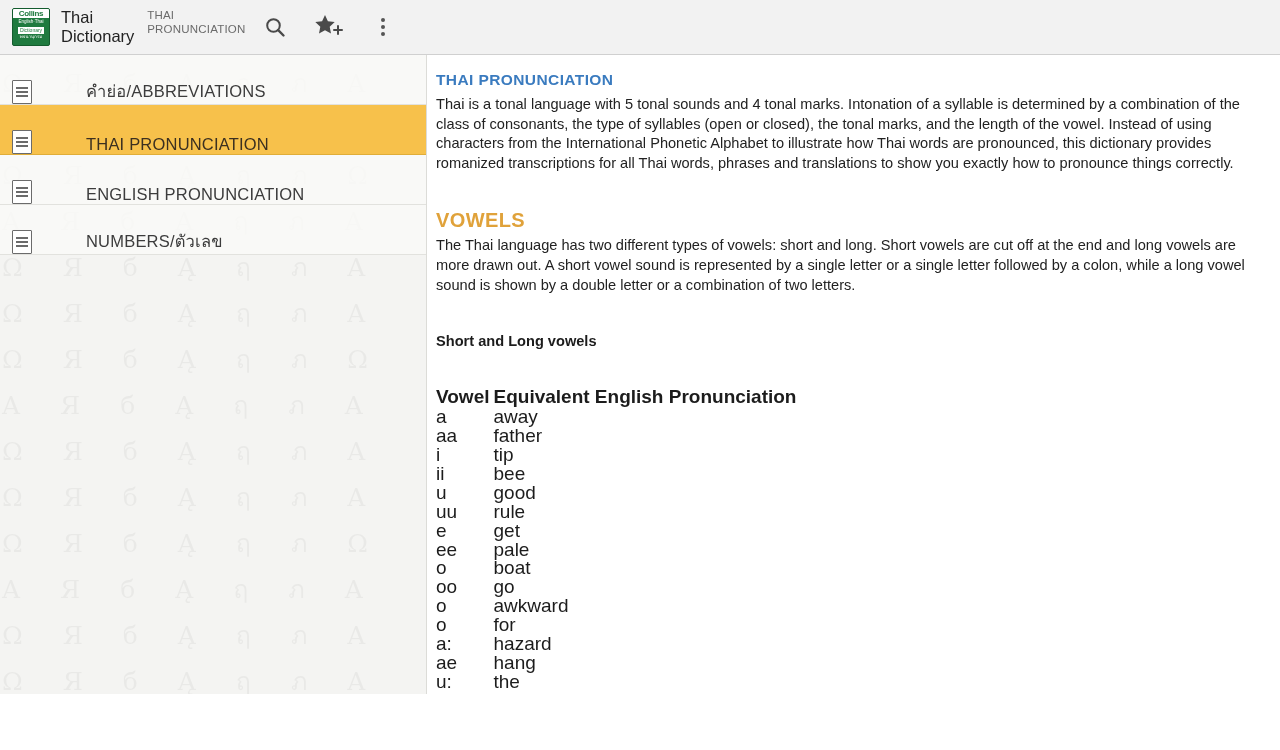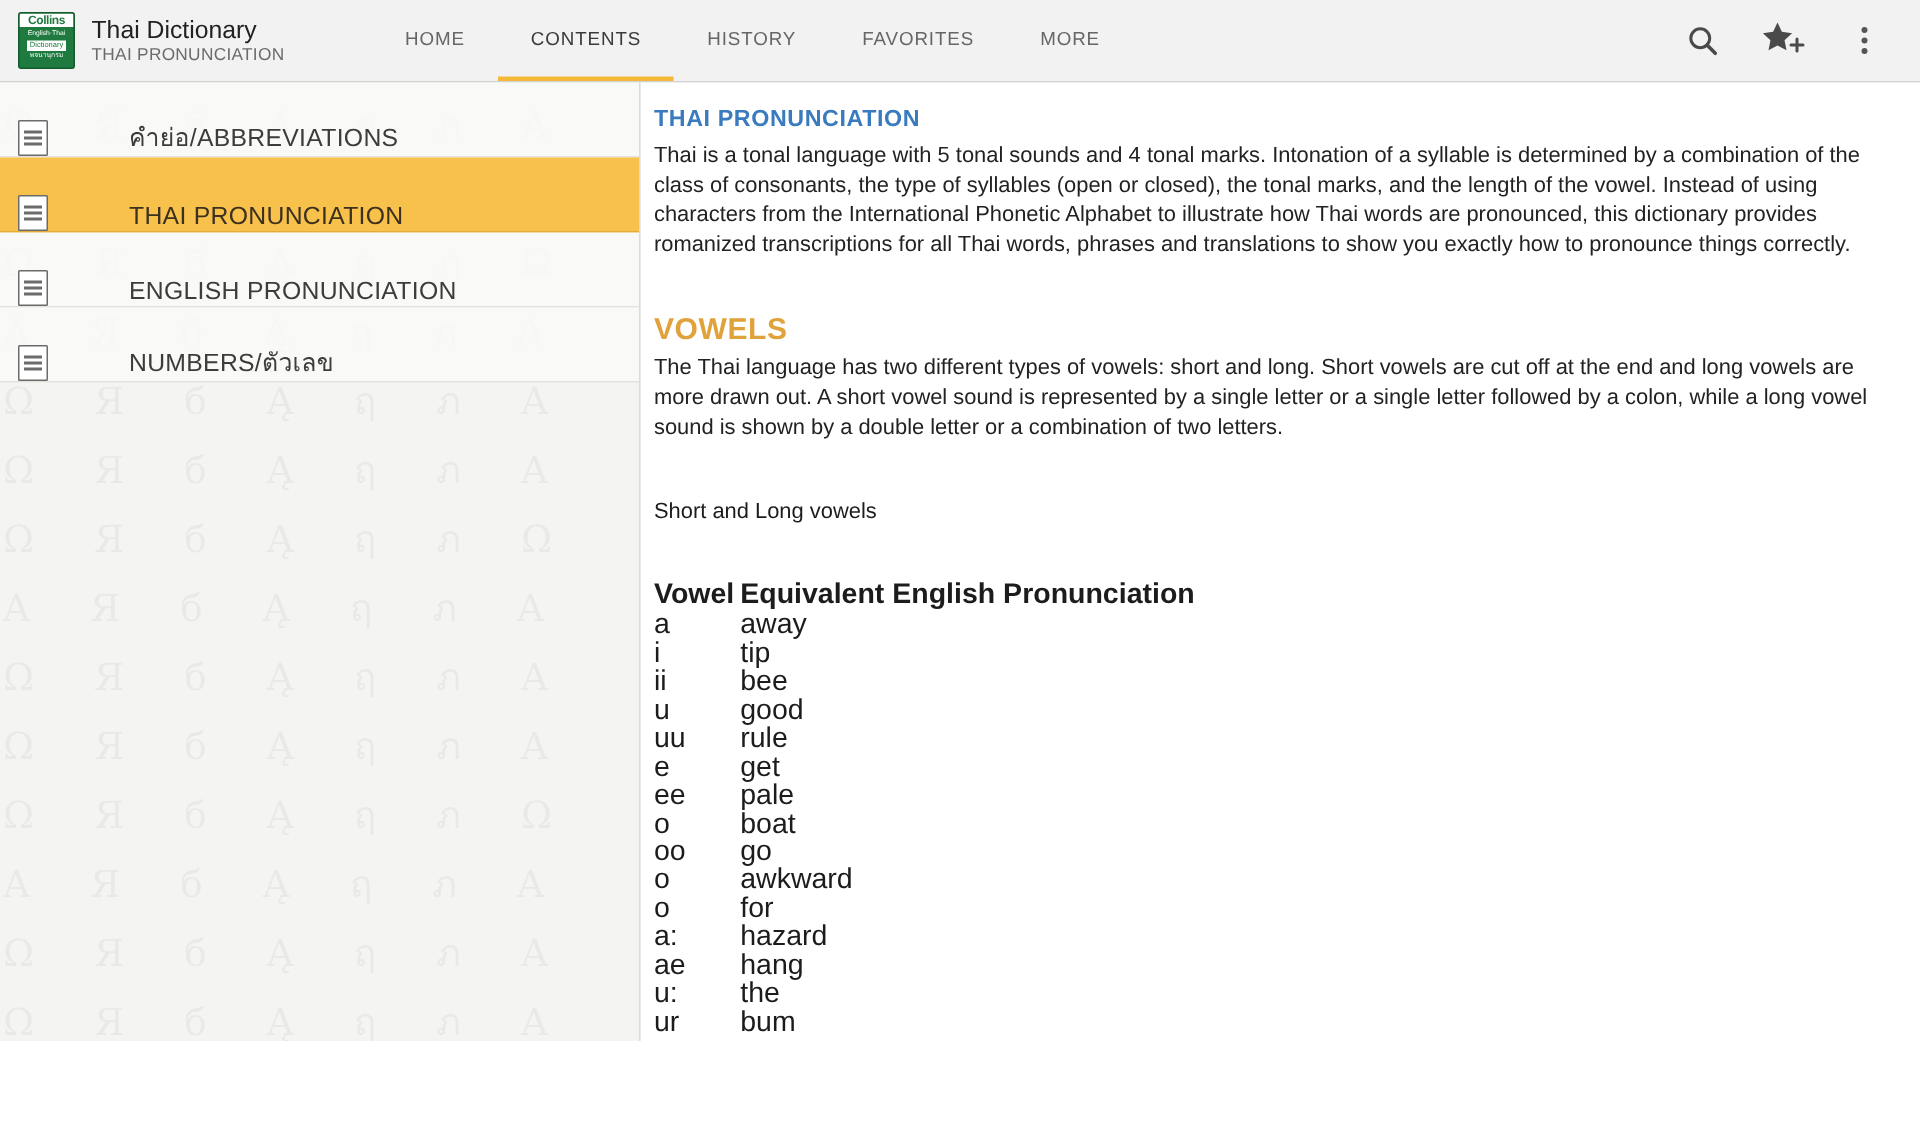"Thai Dictionary" .brand-text { flex-direction: column -> row }
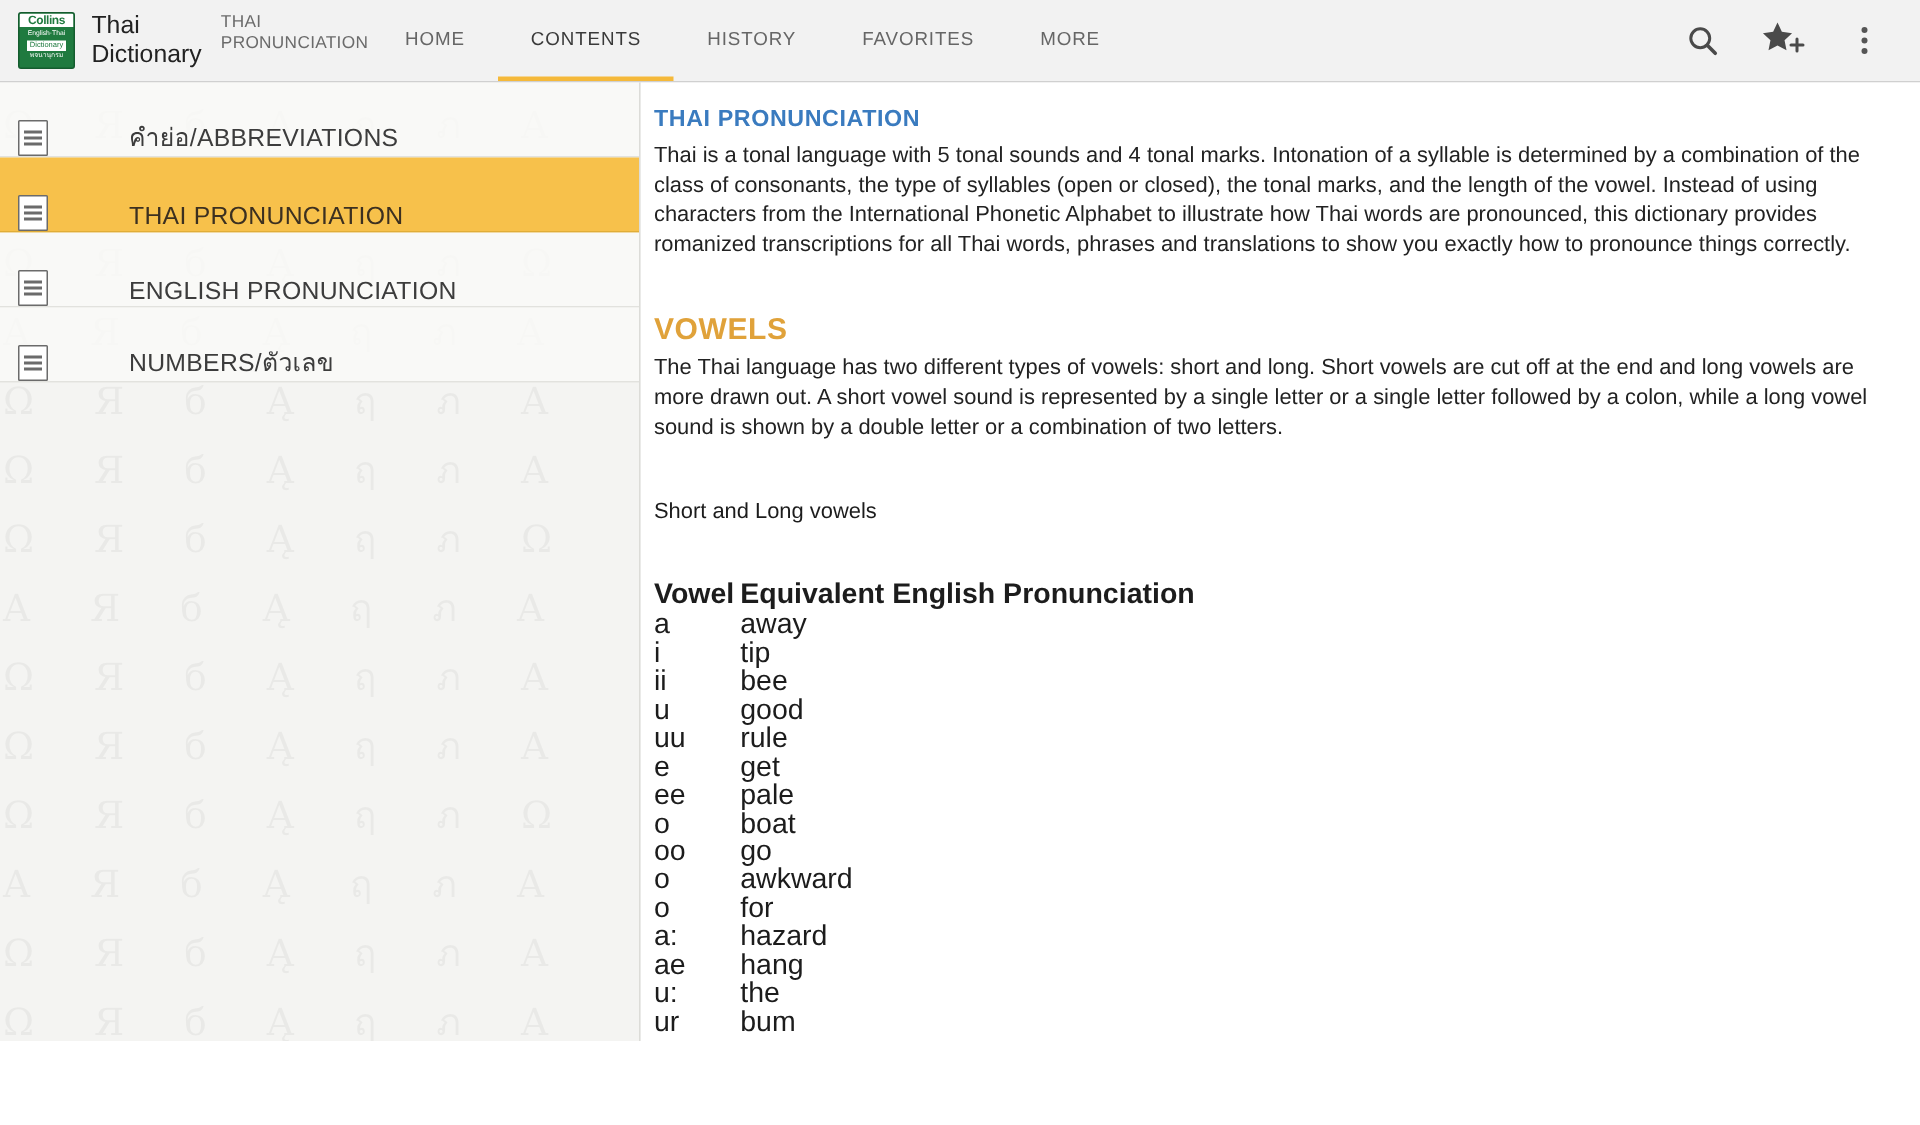"HOME" div.nav { html: <div> <div>HOME</div> <div>CONTENTS</div> <div>HISTORY</div> <div>FAVORITES</div> <div>MORE</div> </div> -> none }
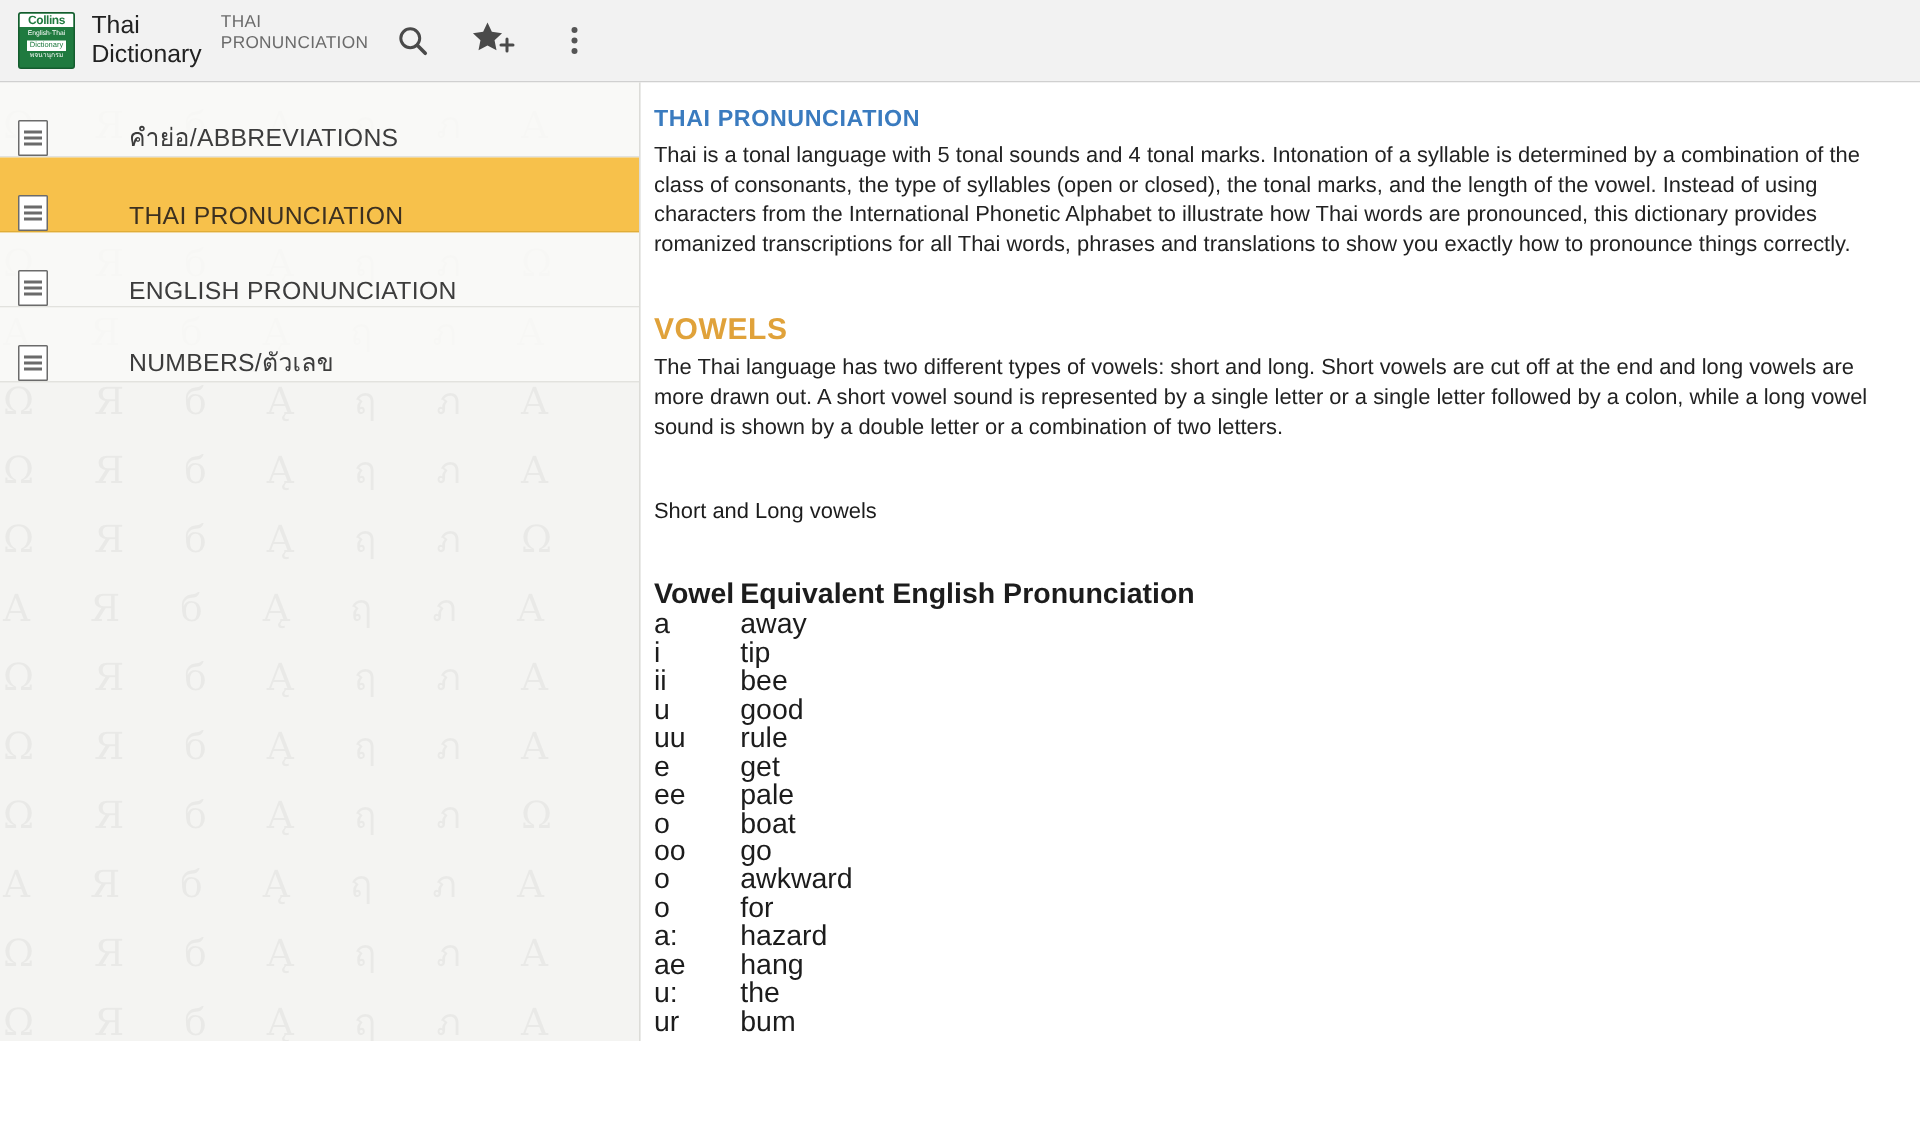"Short and Long vowels" .h-bold { font-weight: normal -> bold }
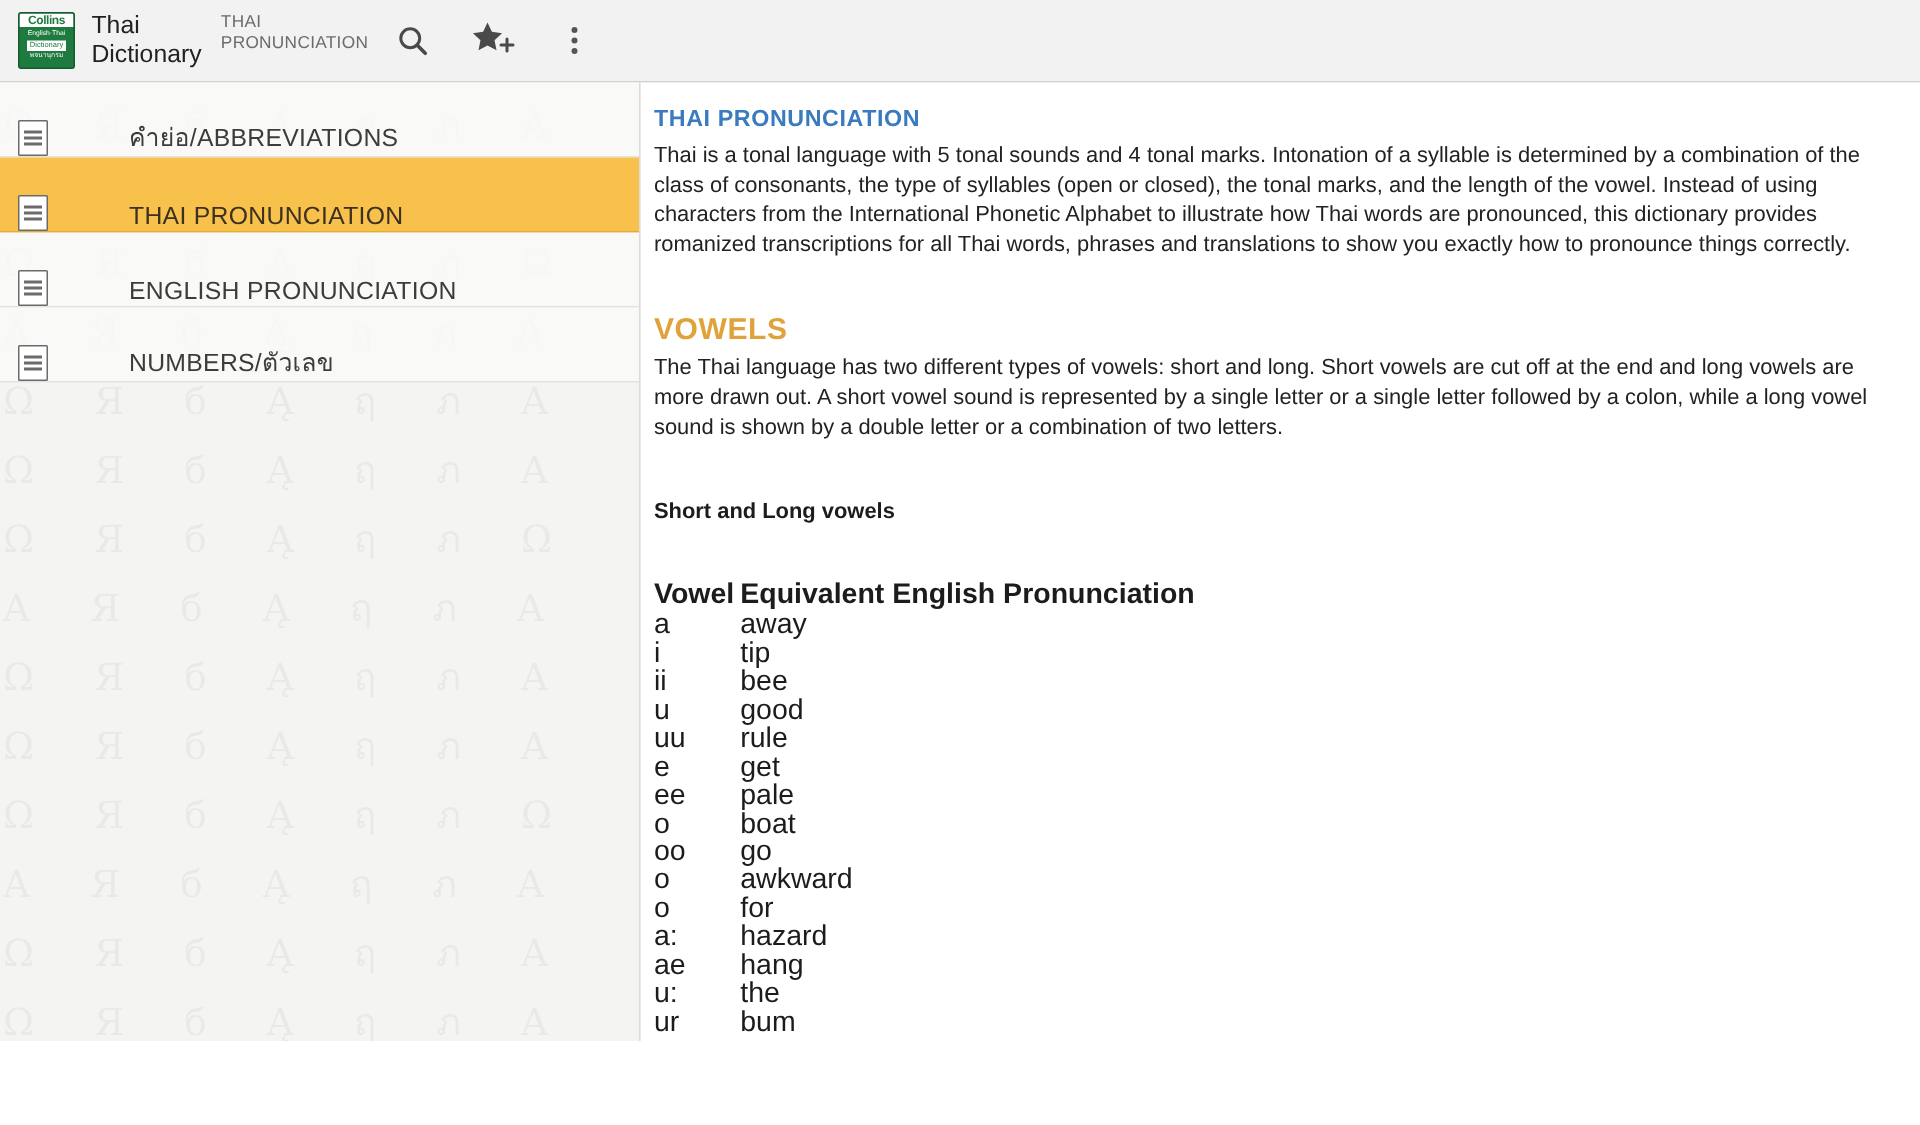"aa" tr { html: none -> <tr> <td>aa</td> <td>father</td> </tr> }
